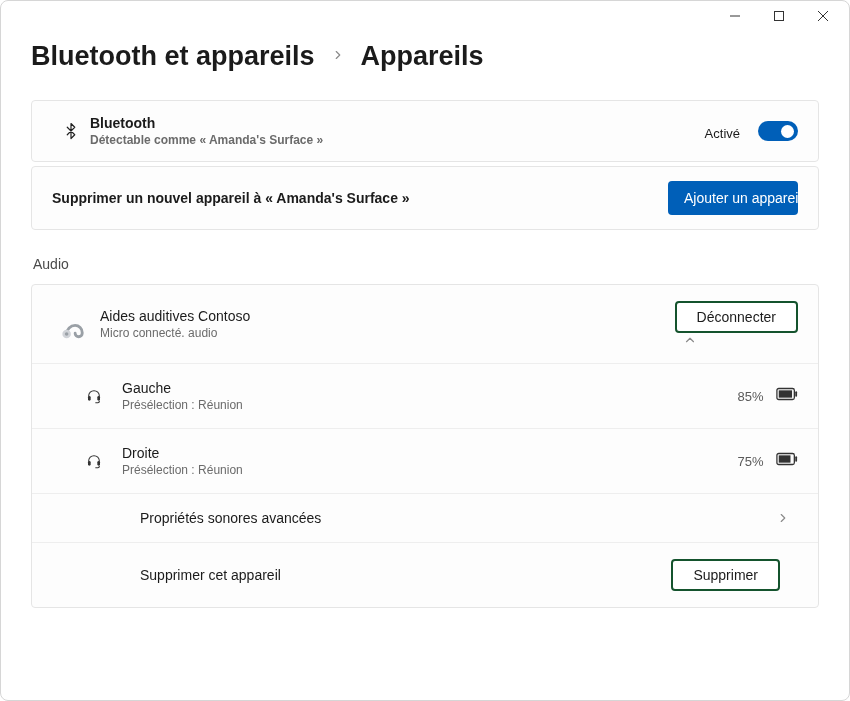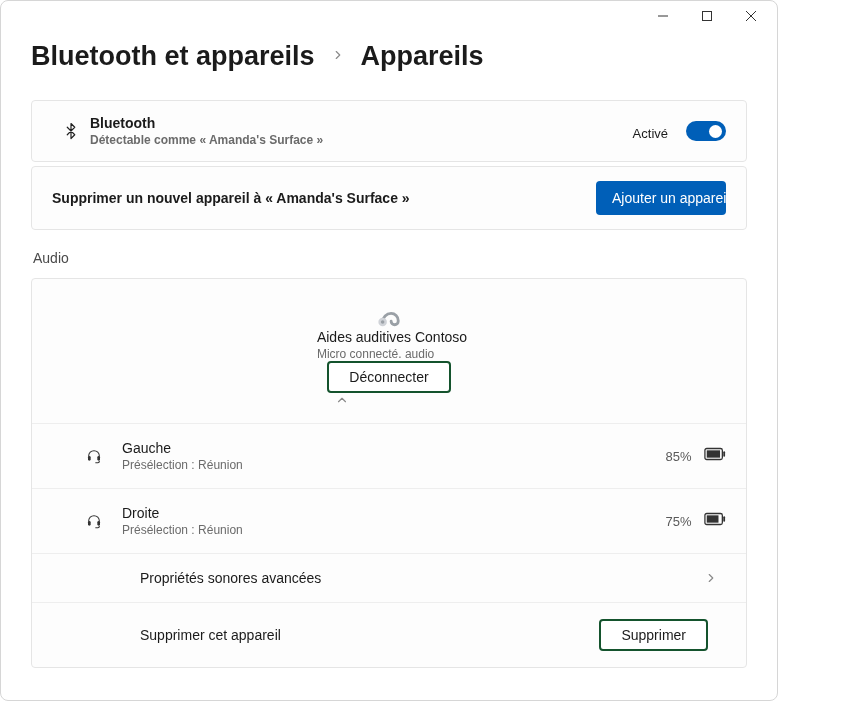"Bluetooth et appareils" .window { width: 778px -> 850px }
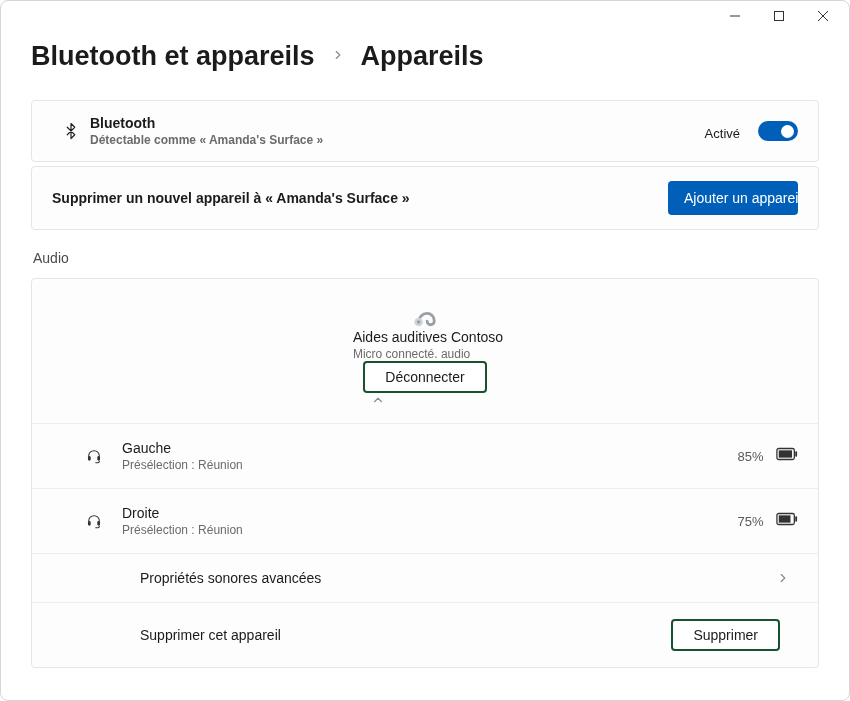"Audio" .section-title { margin: 20px 0 12px 2px -> 26px 0 12px 2px }
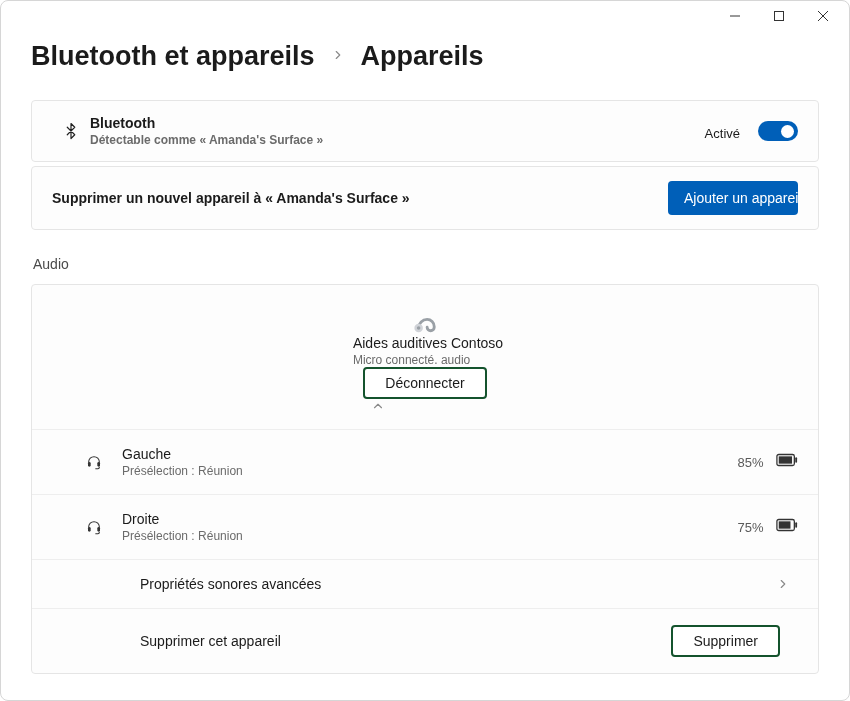"Aides auditives Contoso" .grouprow:first-child { flex-direction: column -> none }
